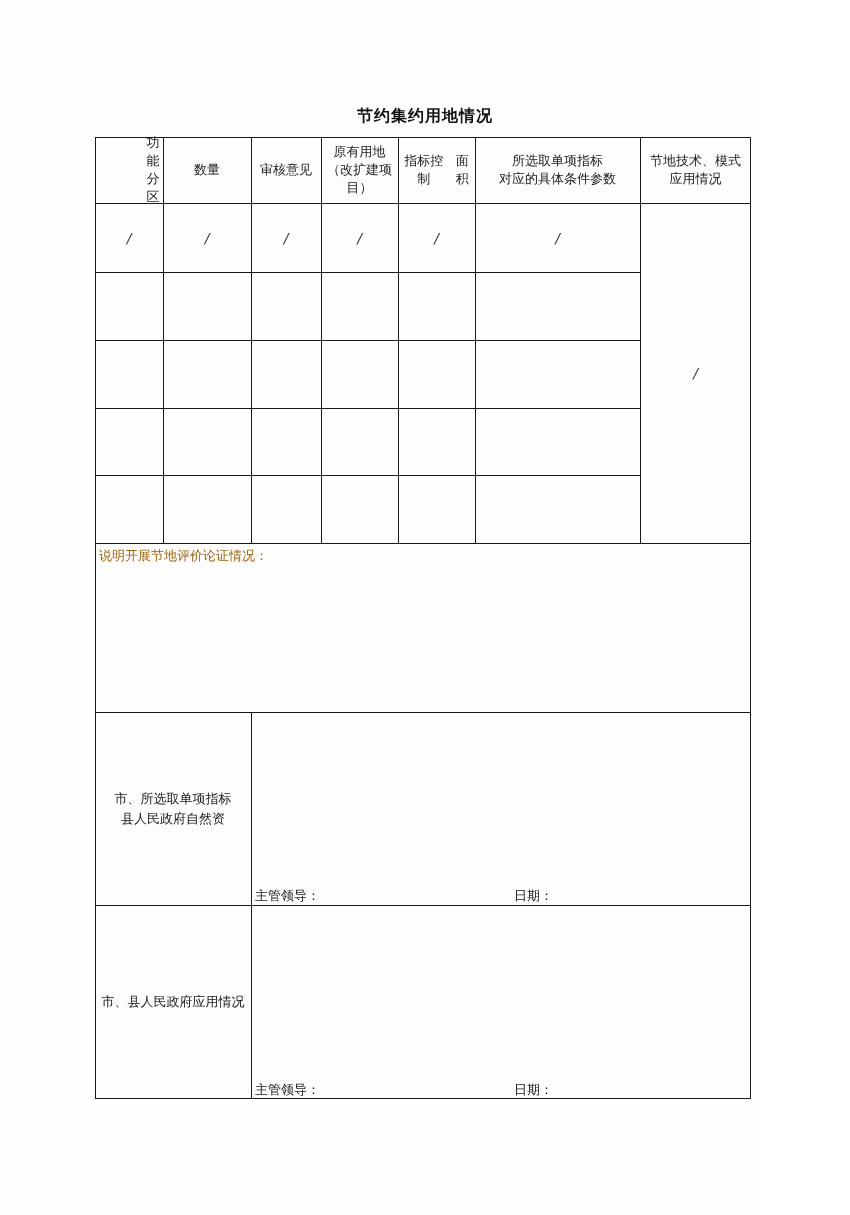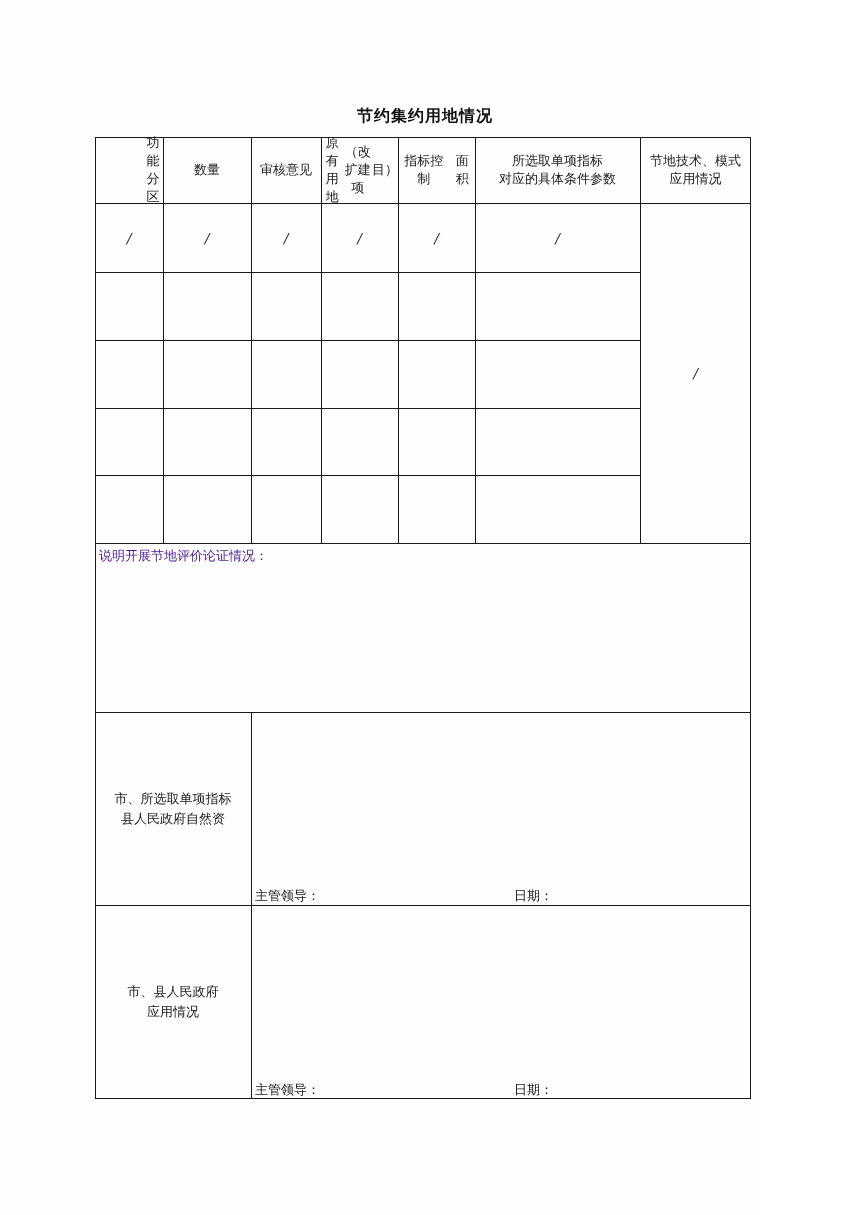"原有用地" div.cell { flex-direction: row -> column }
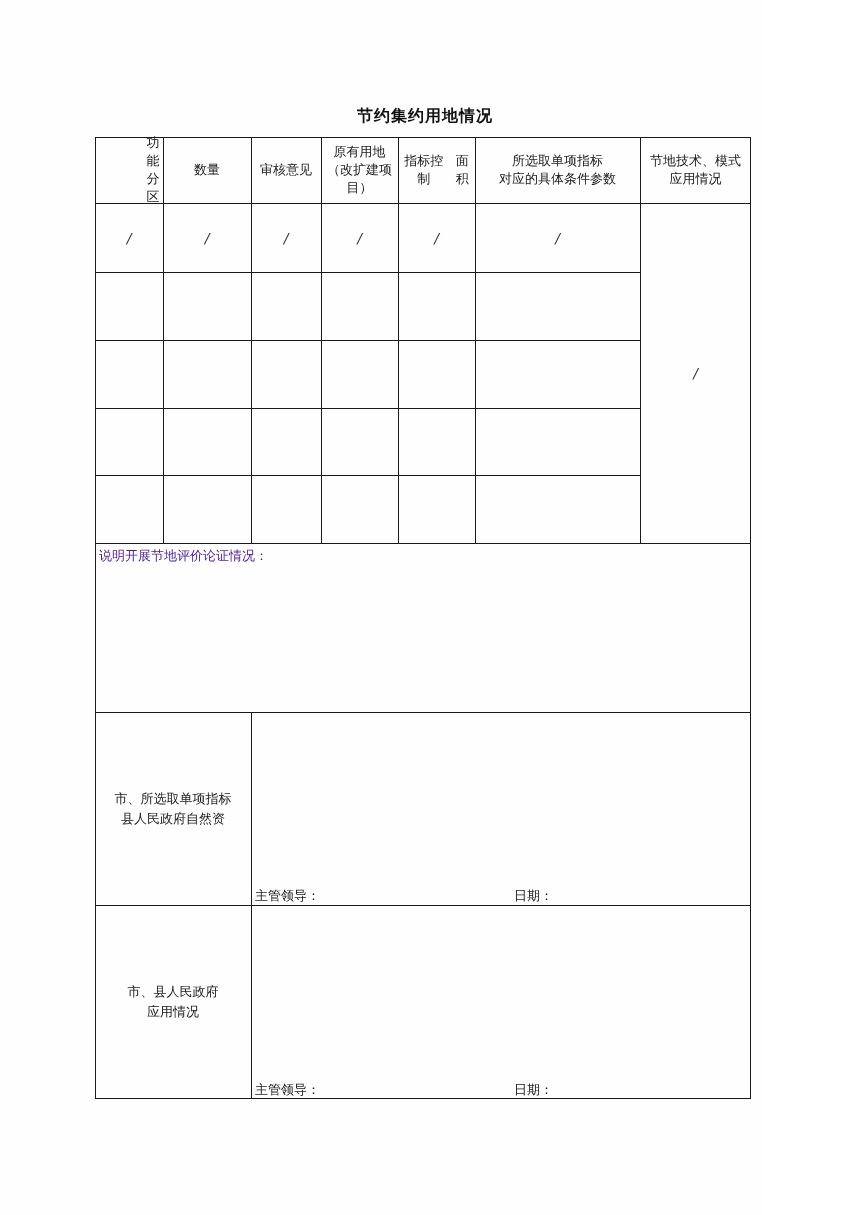"说明开展节地评价论证情况：" .note-label { color: #4c1d95 -> #a16207 }
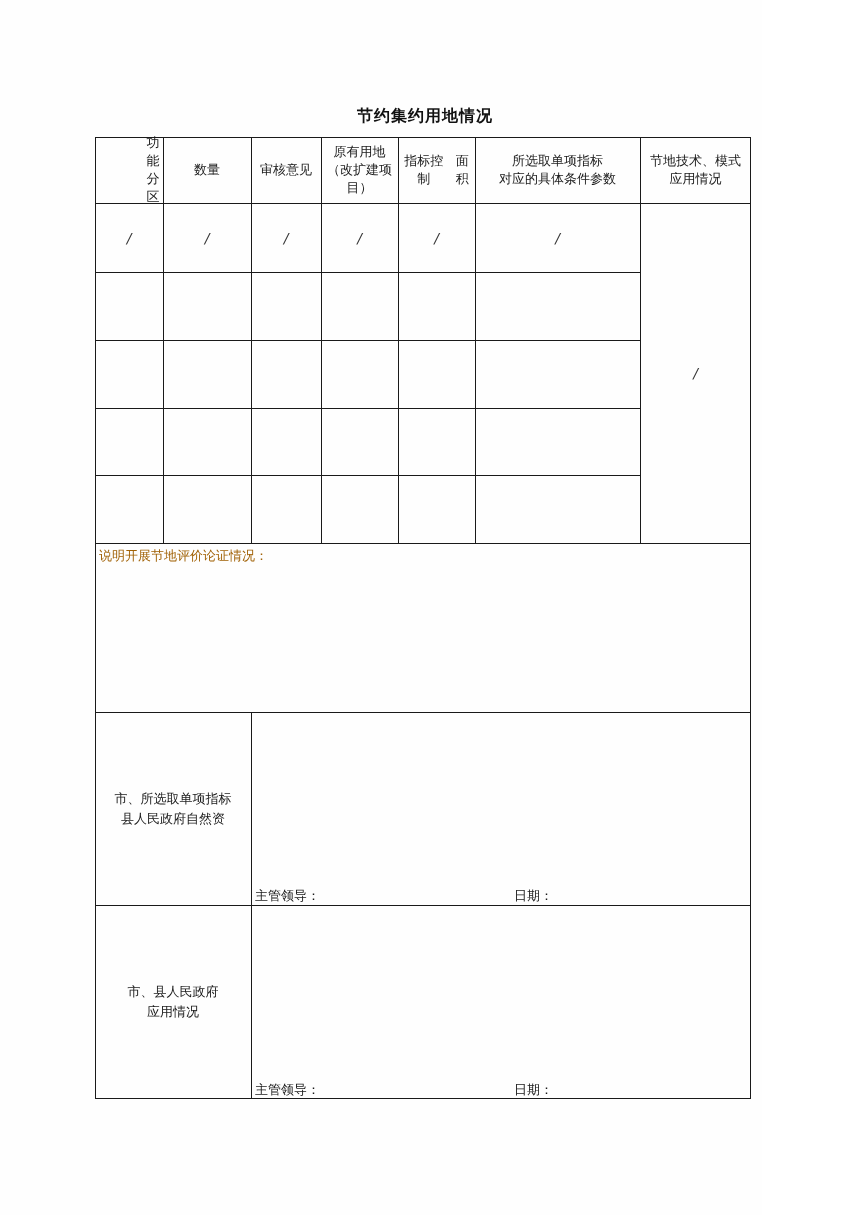"市、县人民政府" div.approval-label { flex-direction: column -> row }
